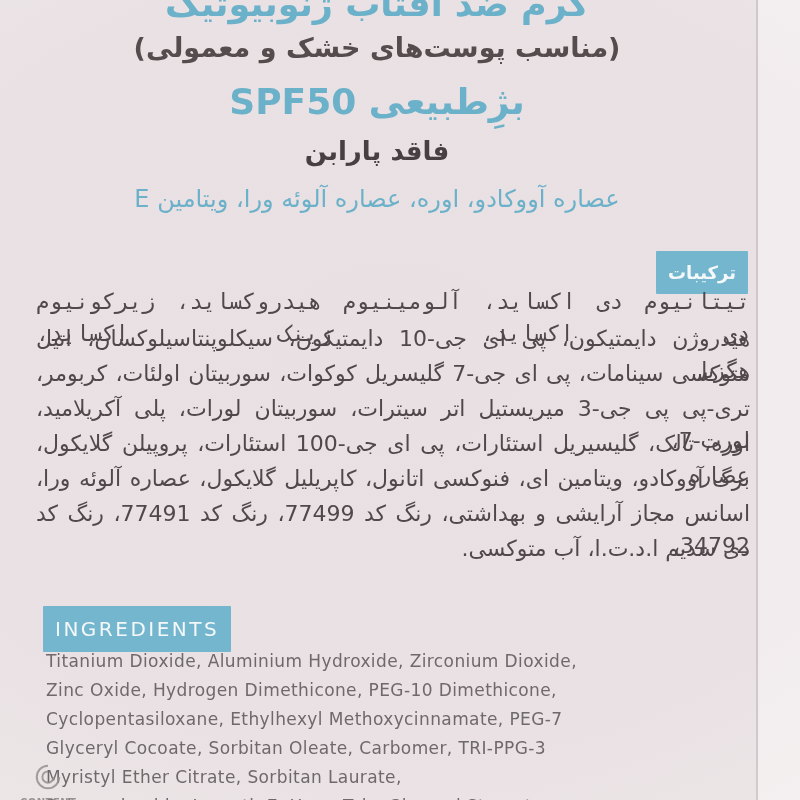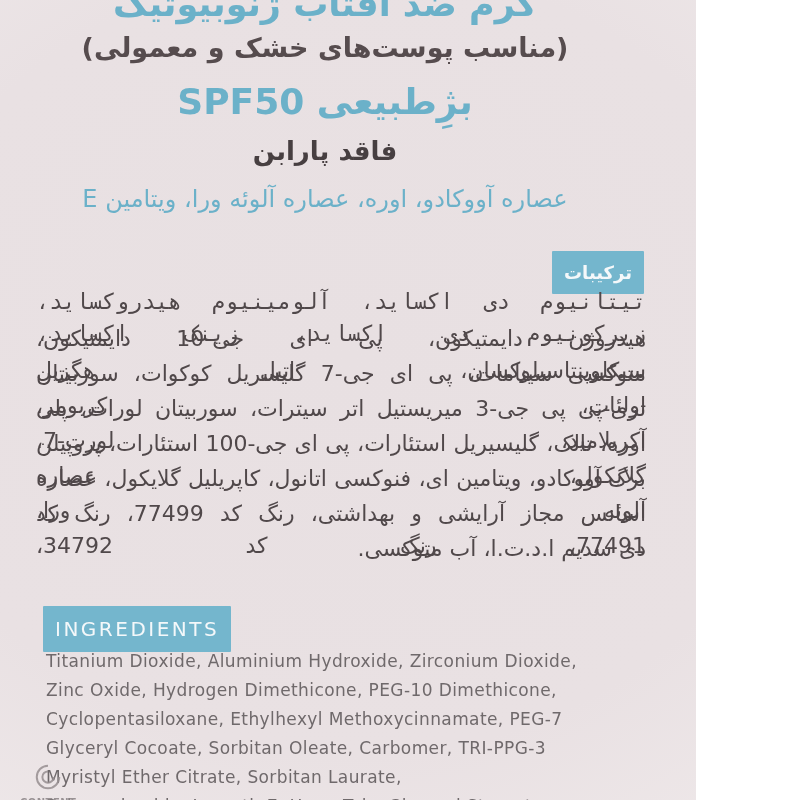"کرم ضد آفتاب ژنوبیوتیک" .screen { width: 696px -> 800px }
